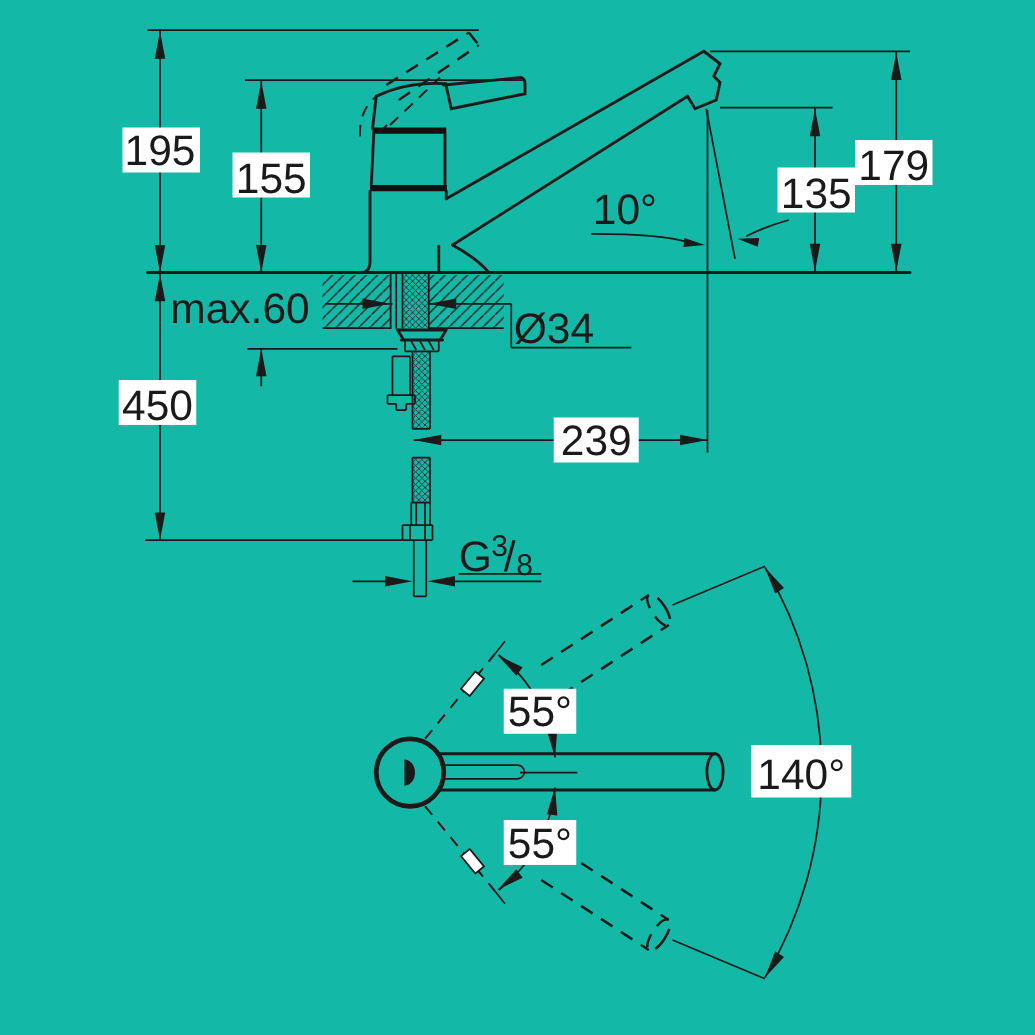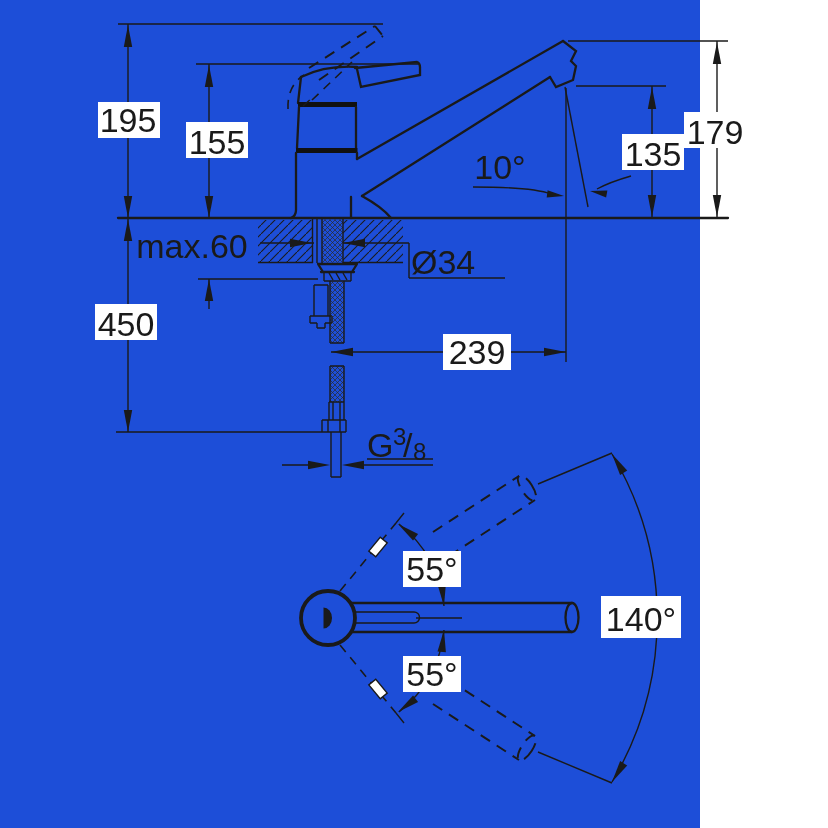"195" .stage { background: #1d4ed8 -> #14b8a6; width: 700px -> 828px }
